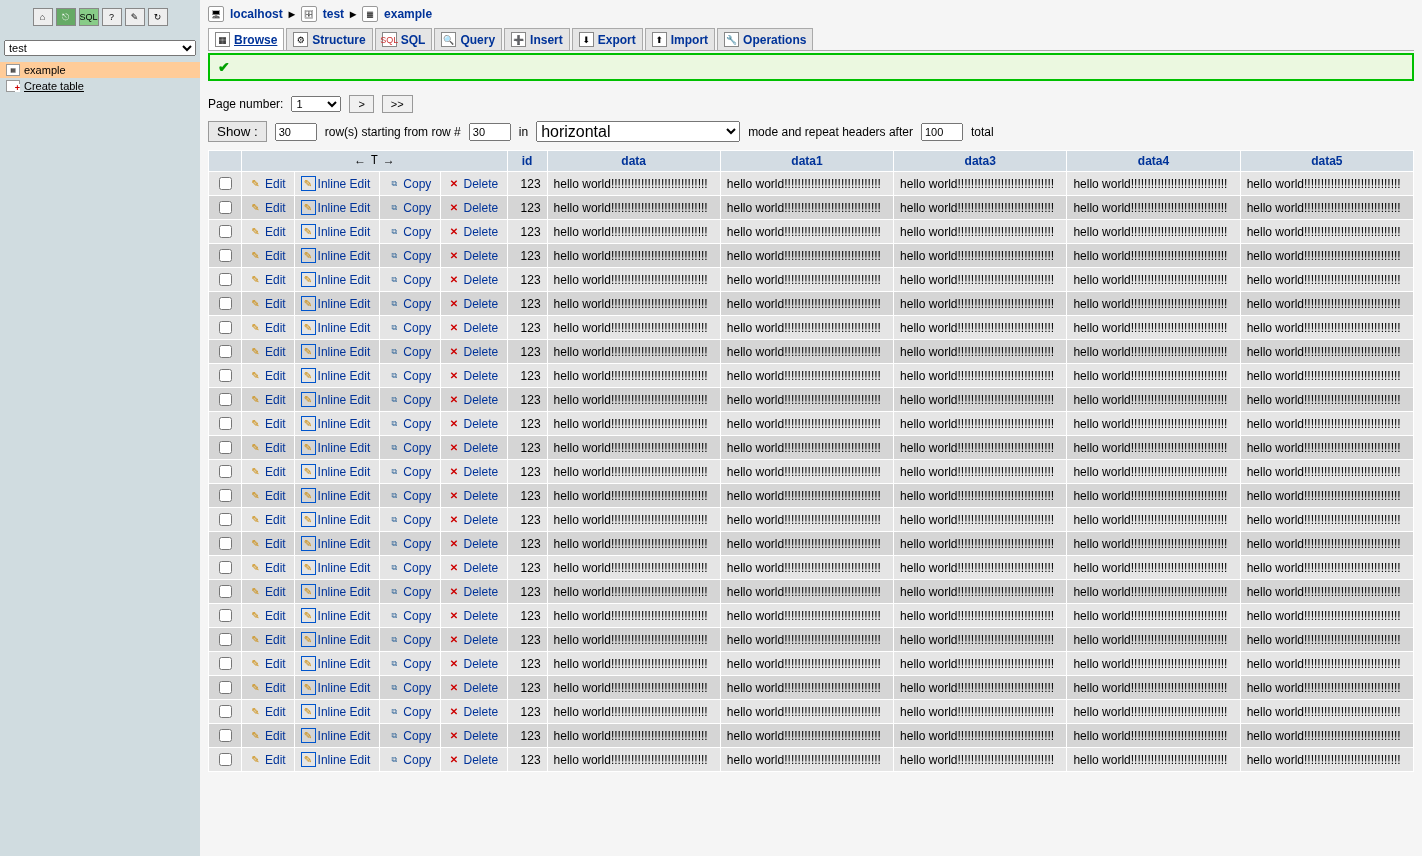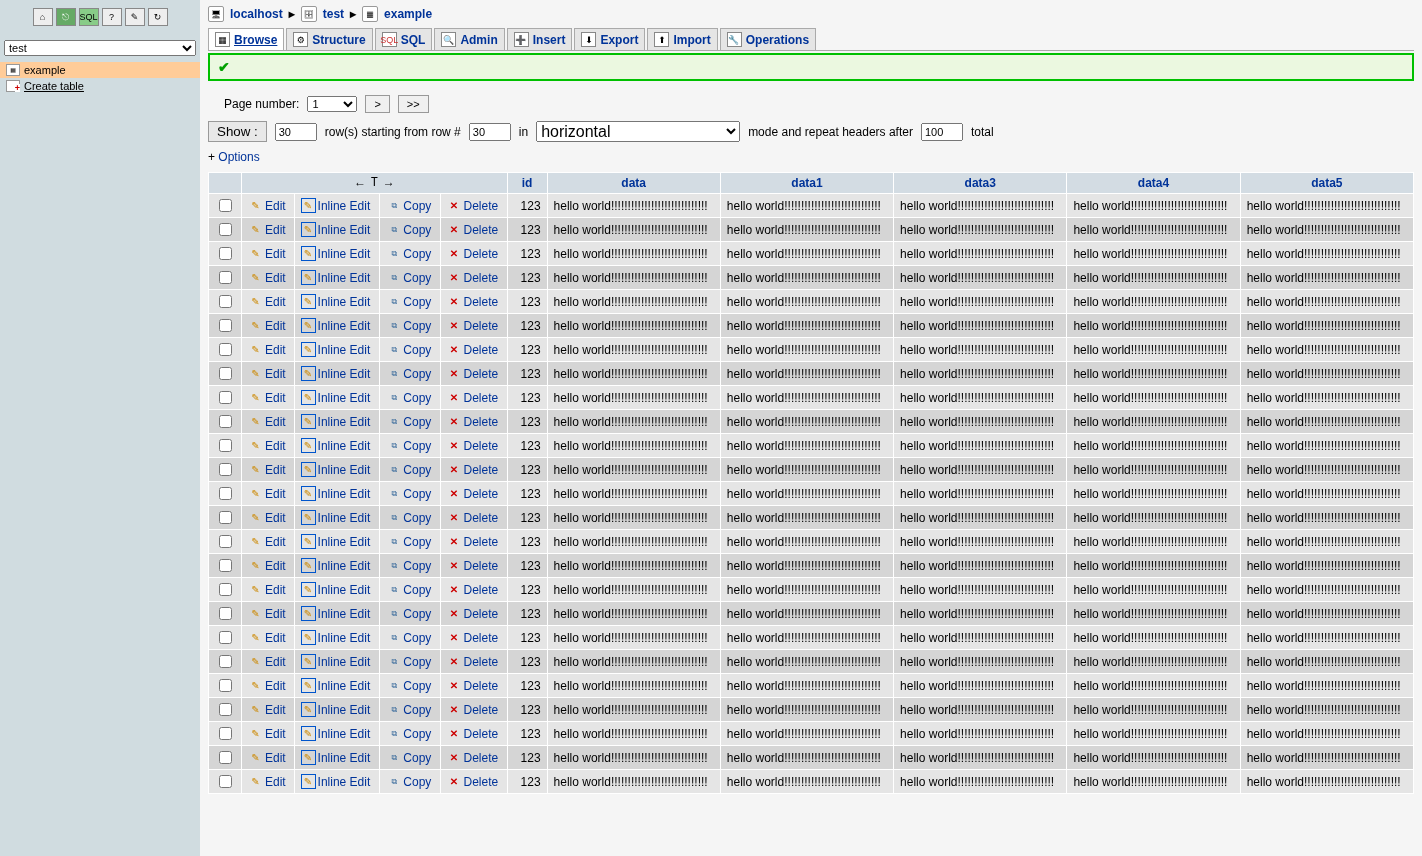"Admin" a { text: Admin -> Query }
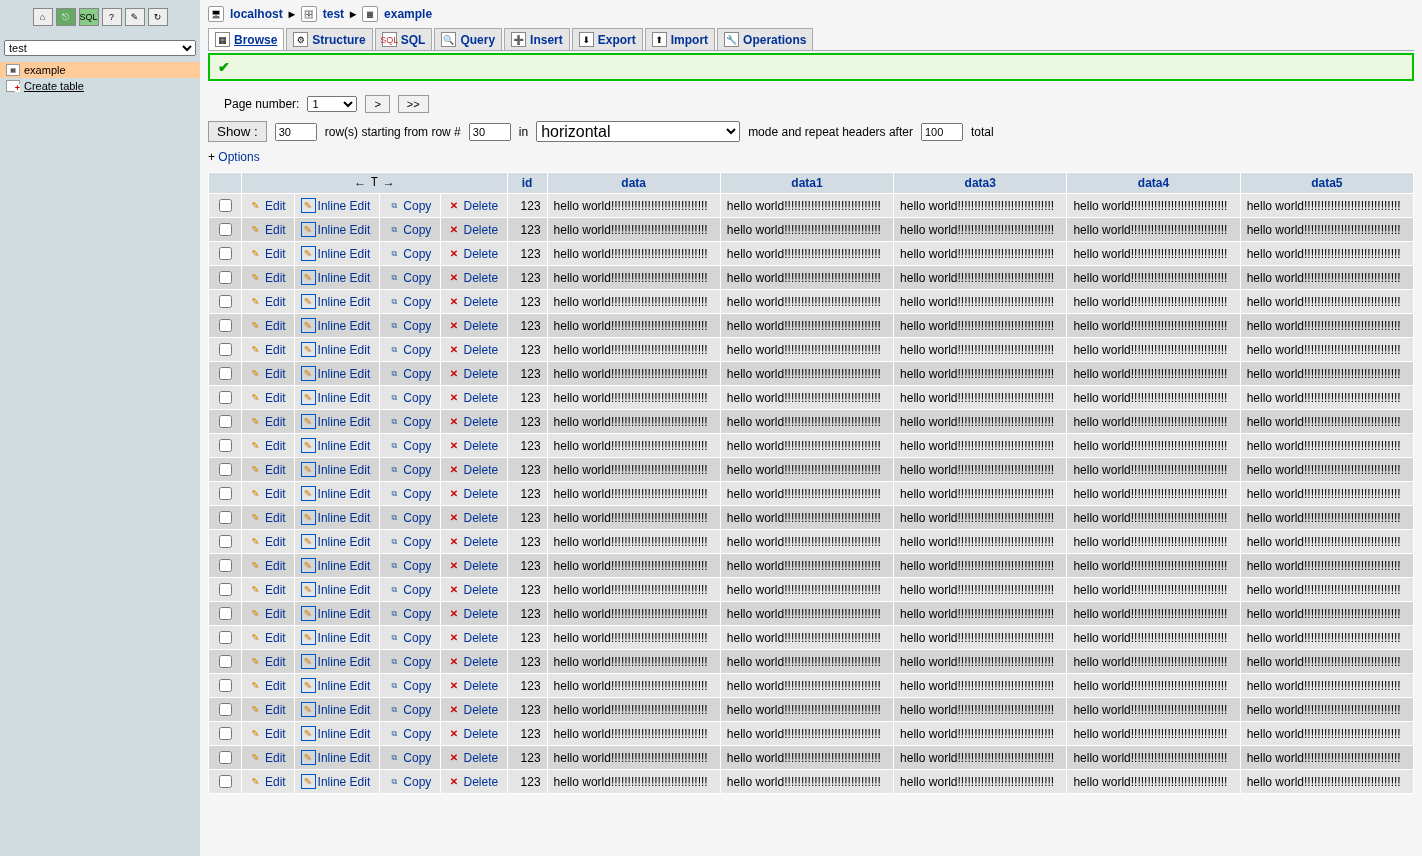"Page number:" .pager { margin: 14px 16px 8px -> 14px 0 8px }
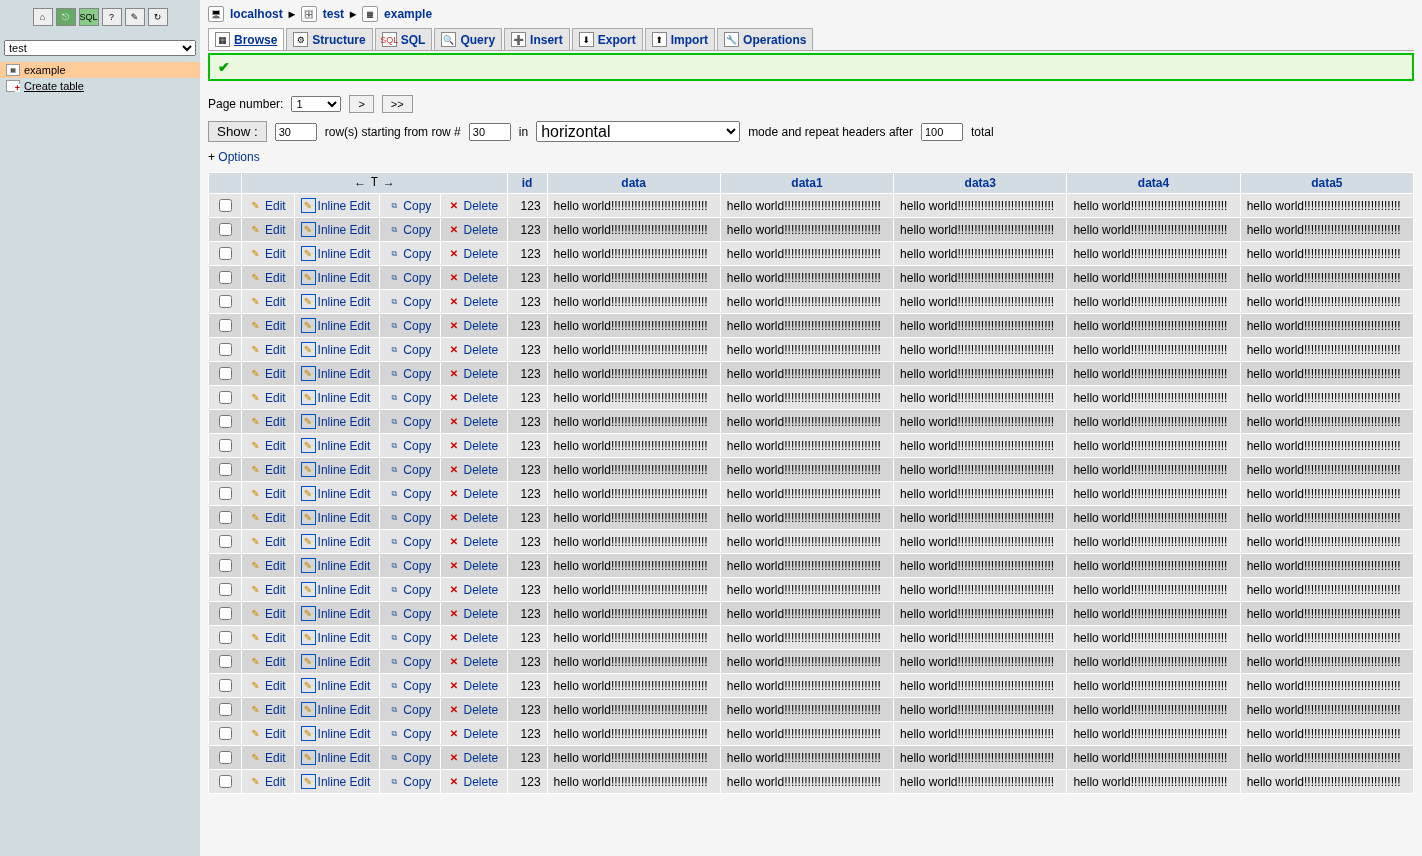"+ Options" div.options { html: <div> <span>+</span> <a>Options</a> </div> -> none }
